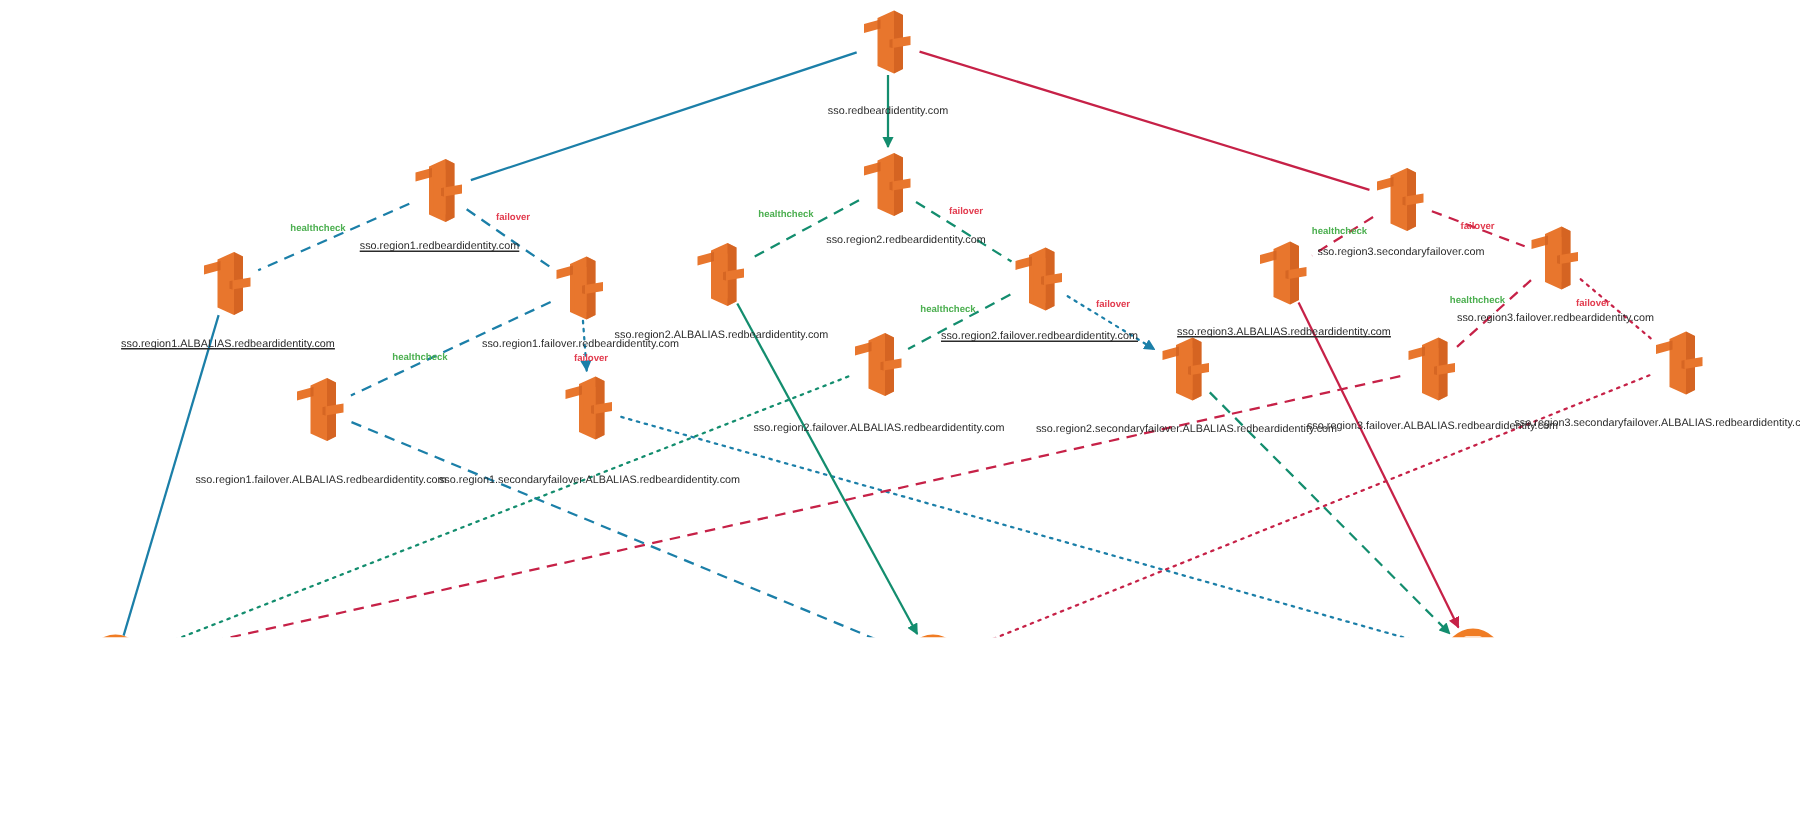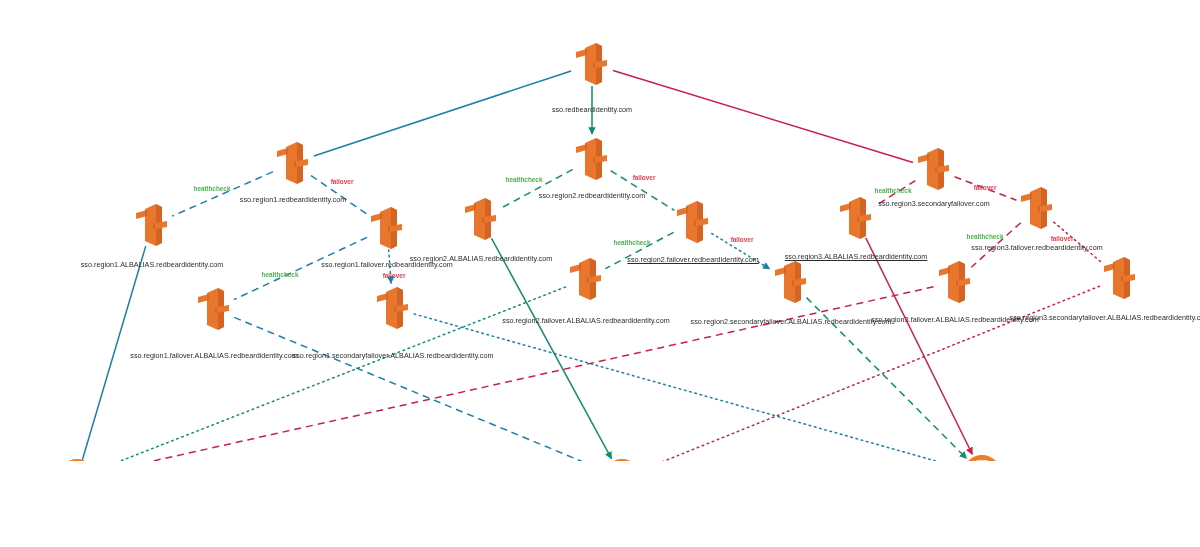"sso.redbeardidentity.com" #canvas { margin-top: 36px -> none }
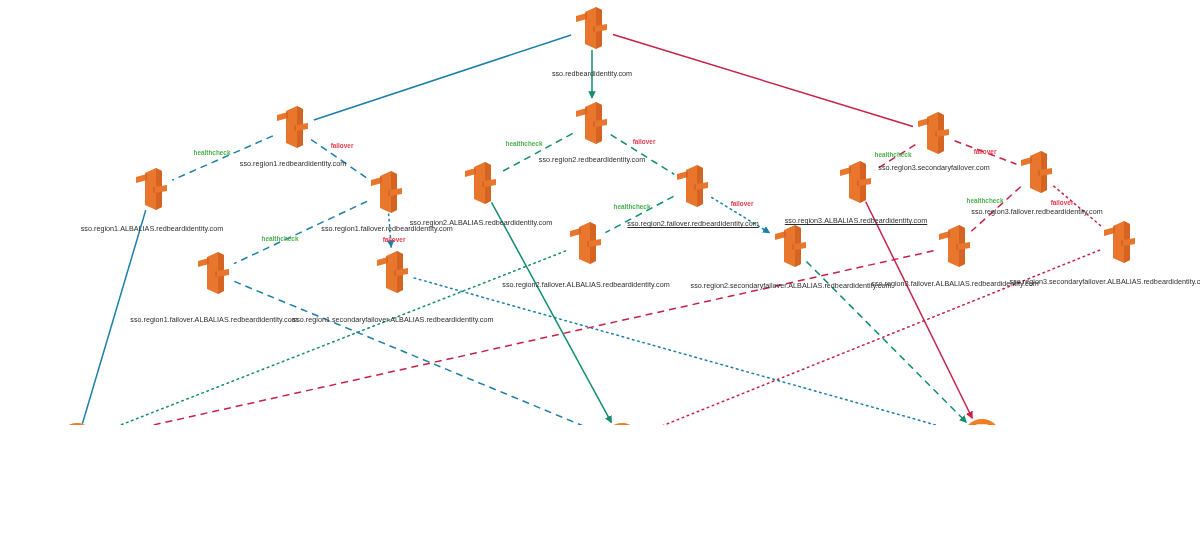"sso.region1.redbeardidentity.com" div.node-label { text-decoration: none -> underline }
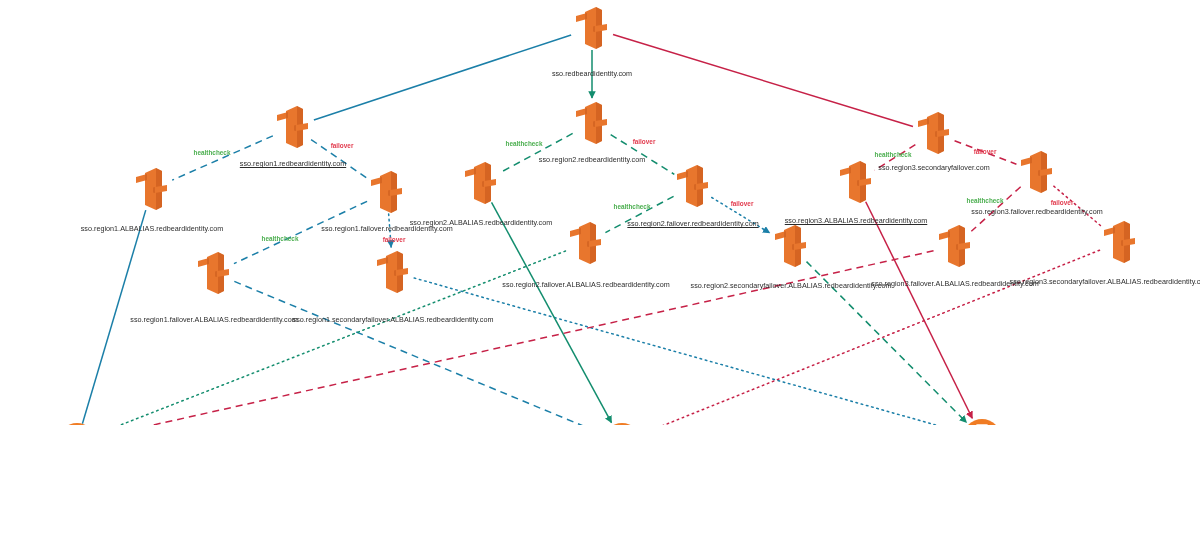"sso.region2.redbeardidentity.com" div.node-label { left: 0px -> 12px }
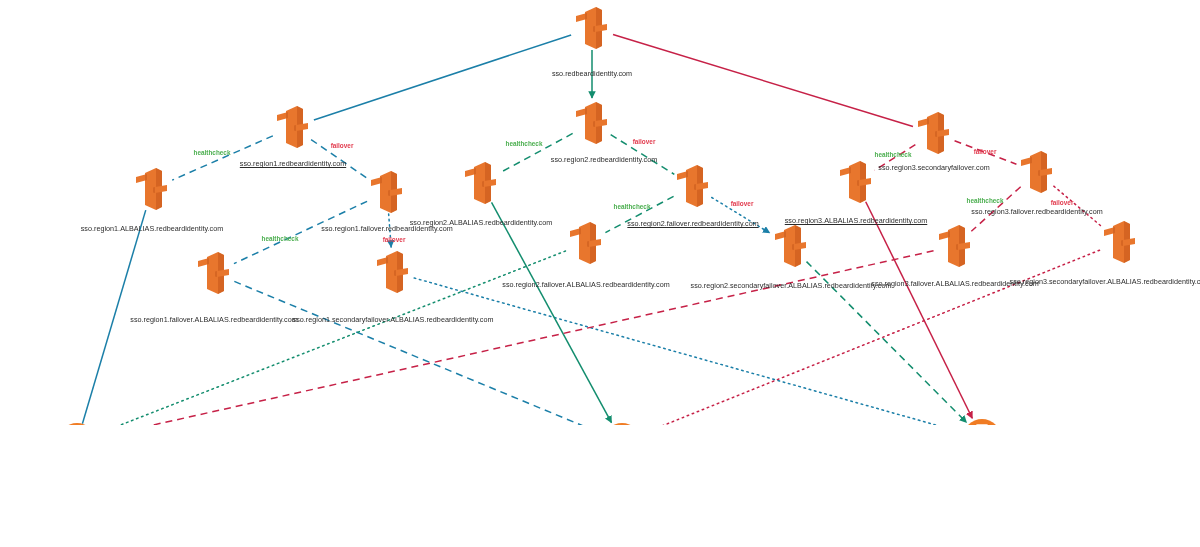"sso.region1.ALBALIAS.redbeardidentity.co" div.node-label { text-decoration: none -> underline }
